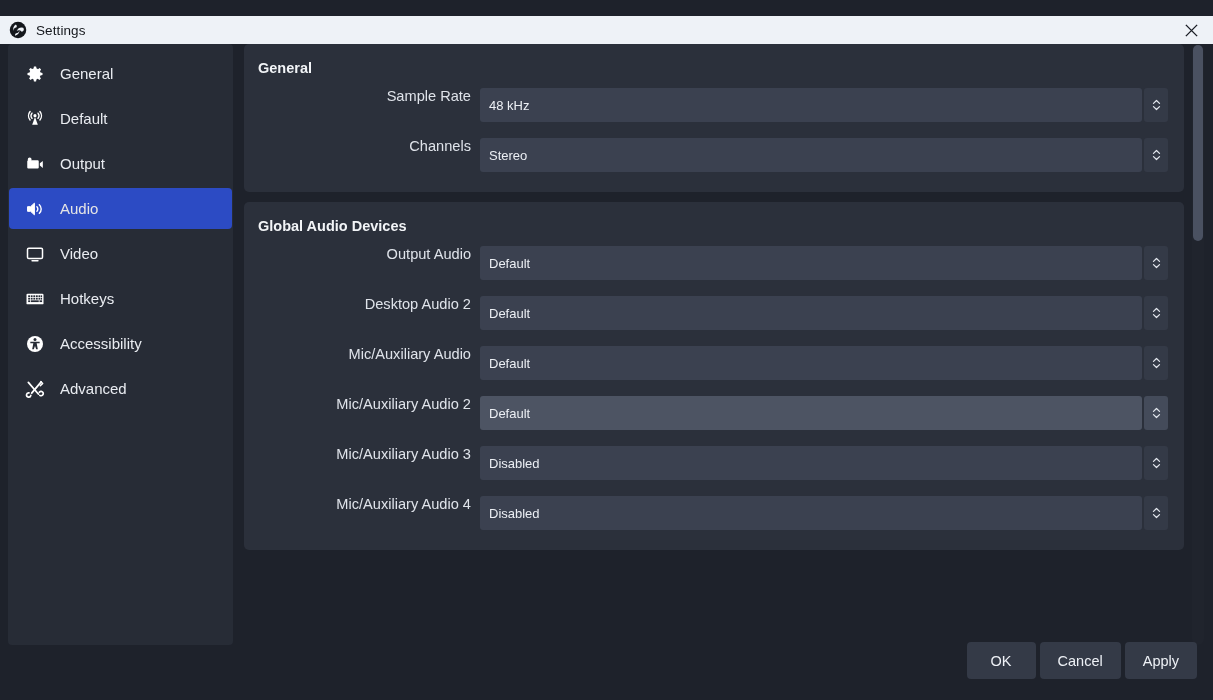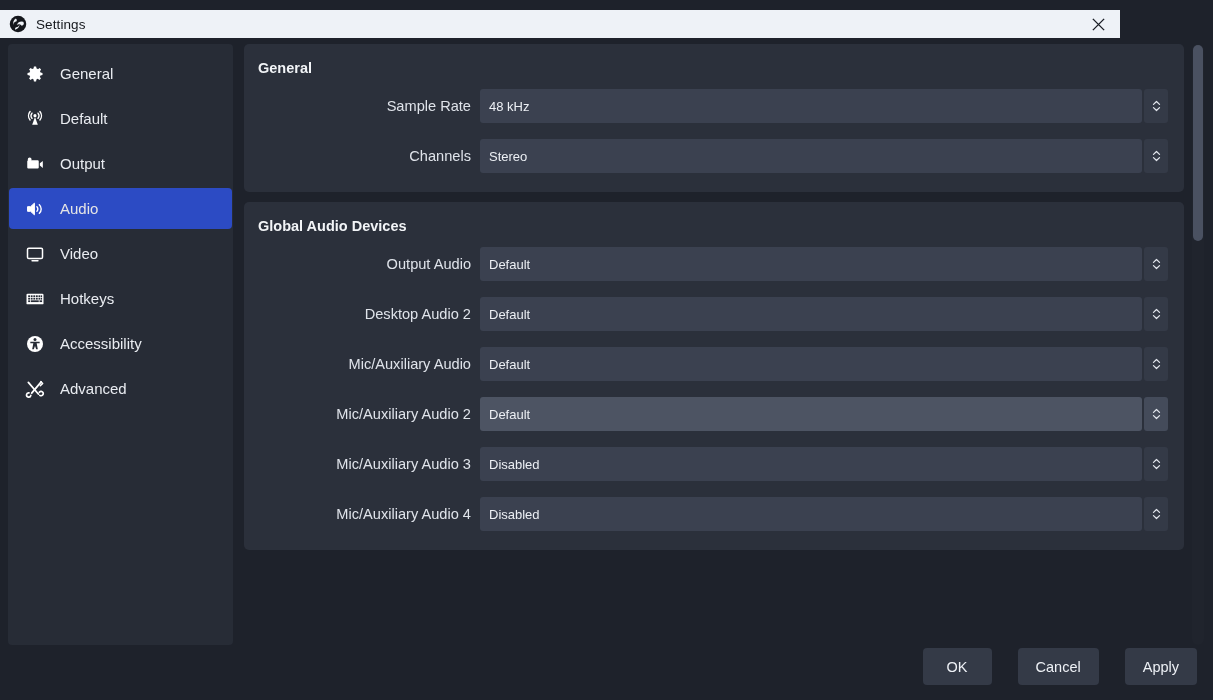"Settings" .titlebar { top: 10px -> 16px; width: 1120px -> 1213px }
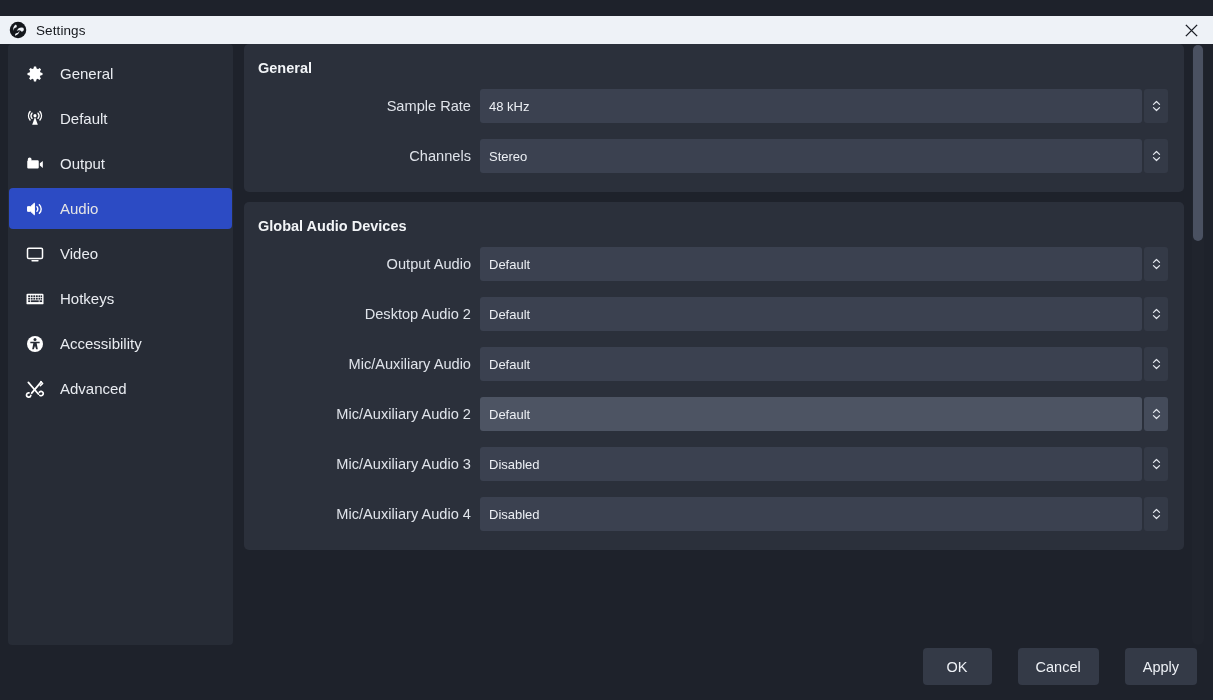"Sample Rate" .field-row { align-items: center -> none }
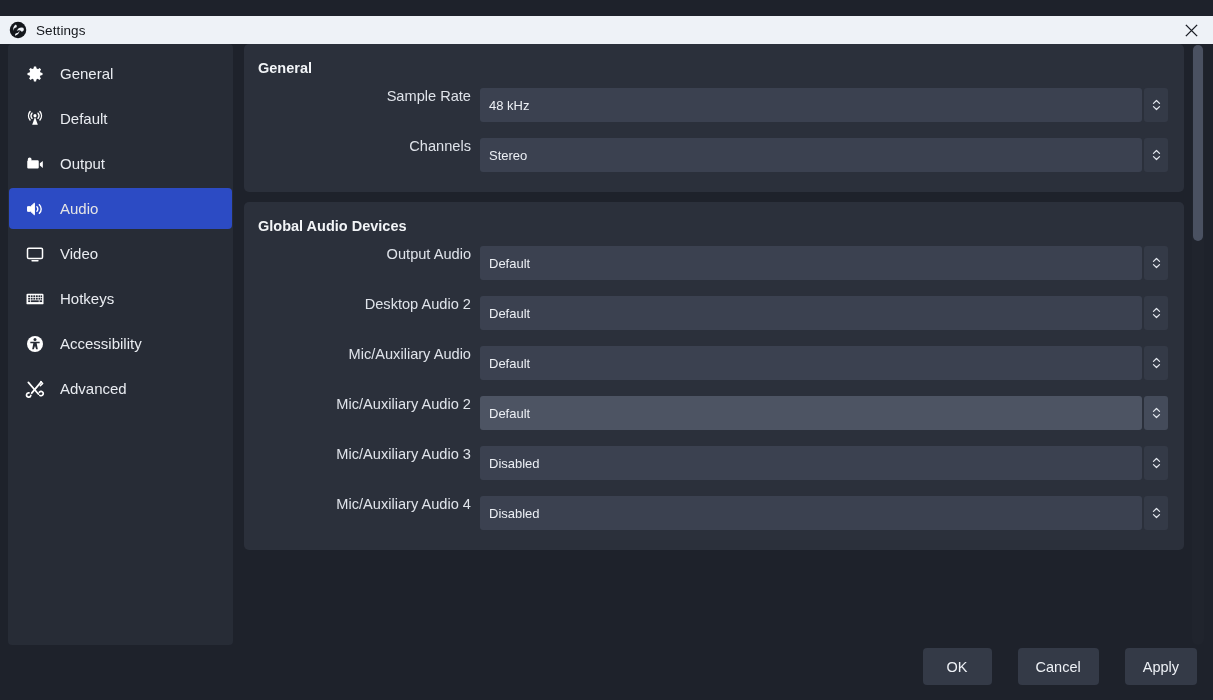"OK" .buttonbar { bottom: 15px -> 21px; gap: 26px -> 4px }
